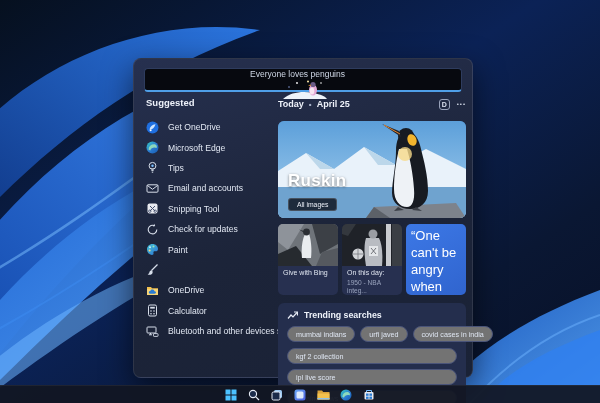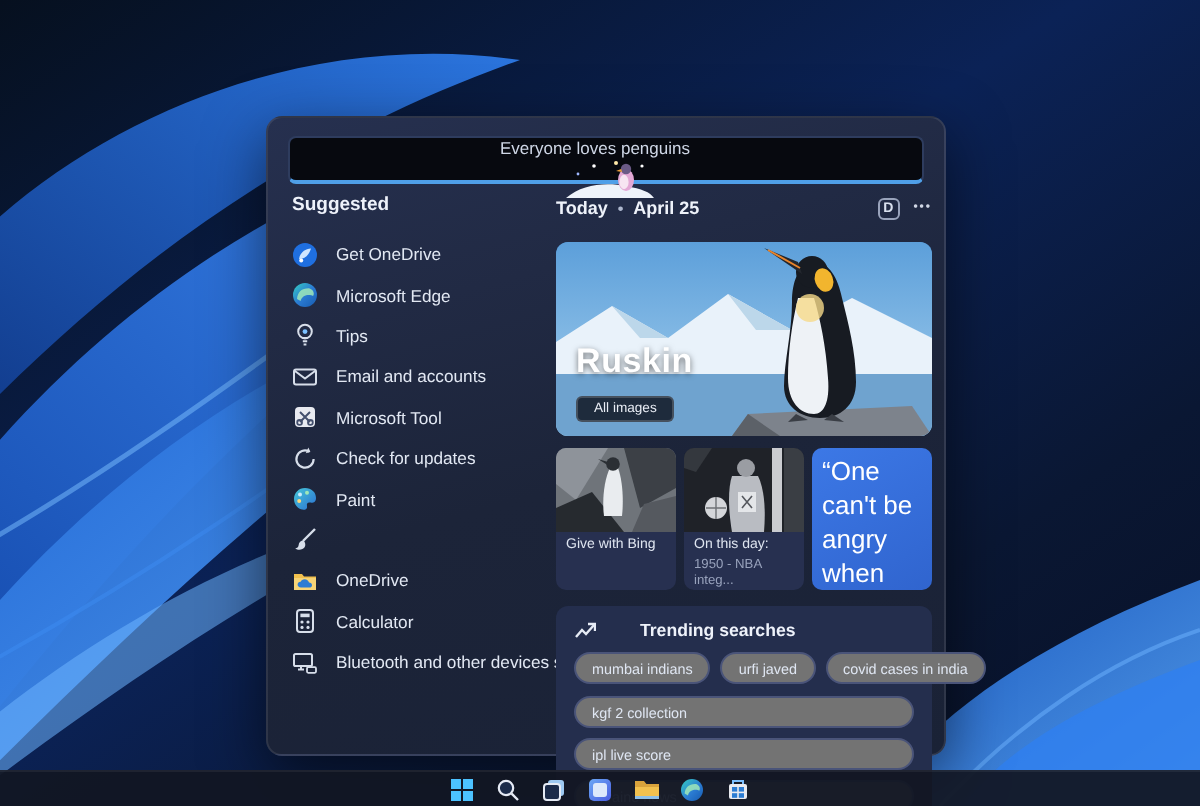"Microsoft Tool" span.lbl { text: Microsoft -> Snipping }
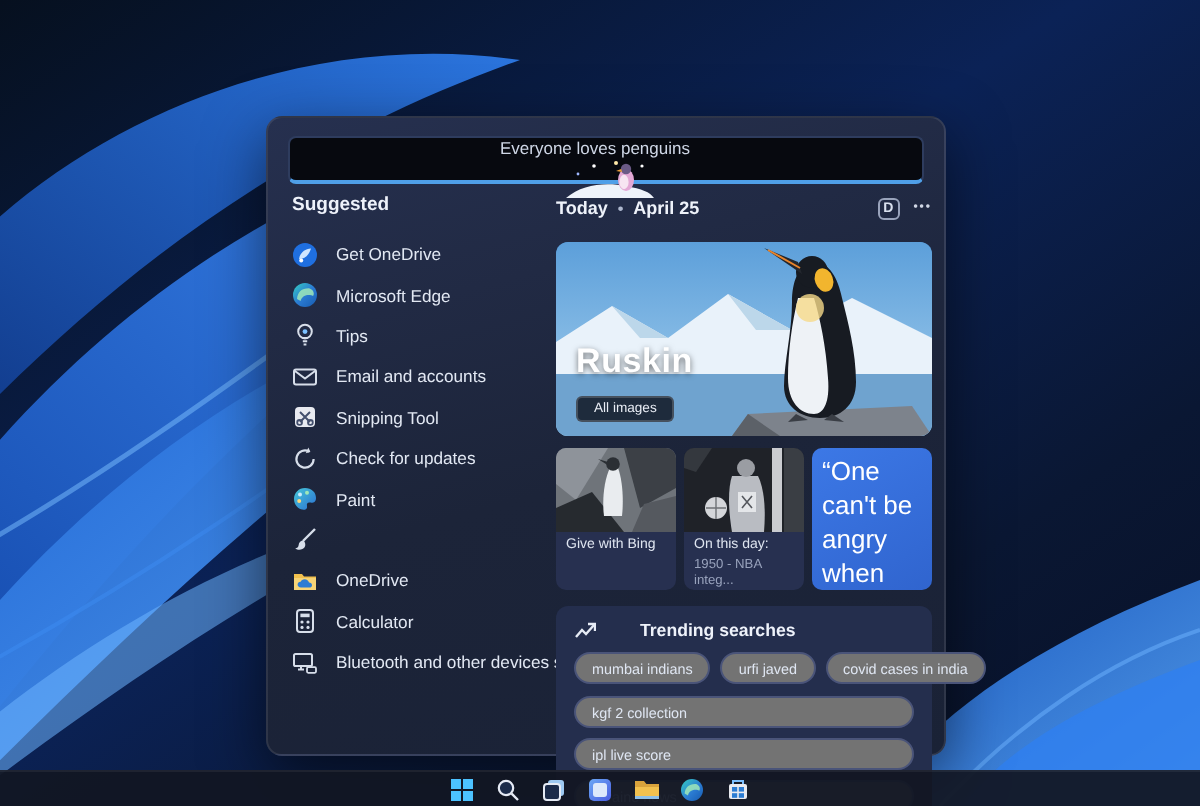"Trending searches" .tr-title { gap: 22px -> 6px }
